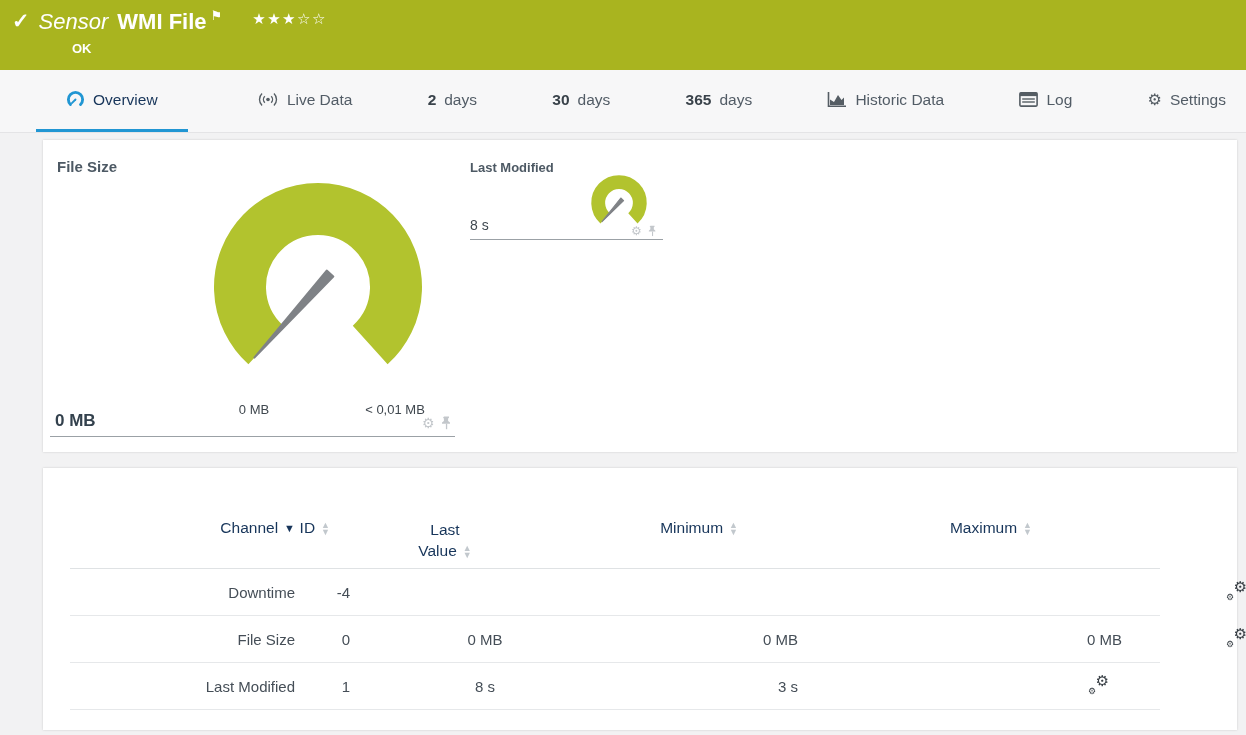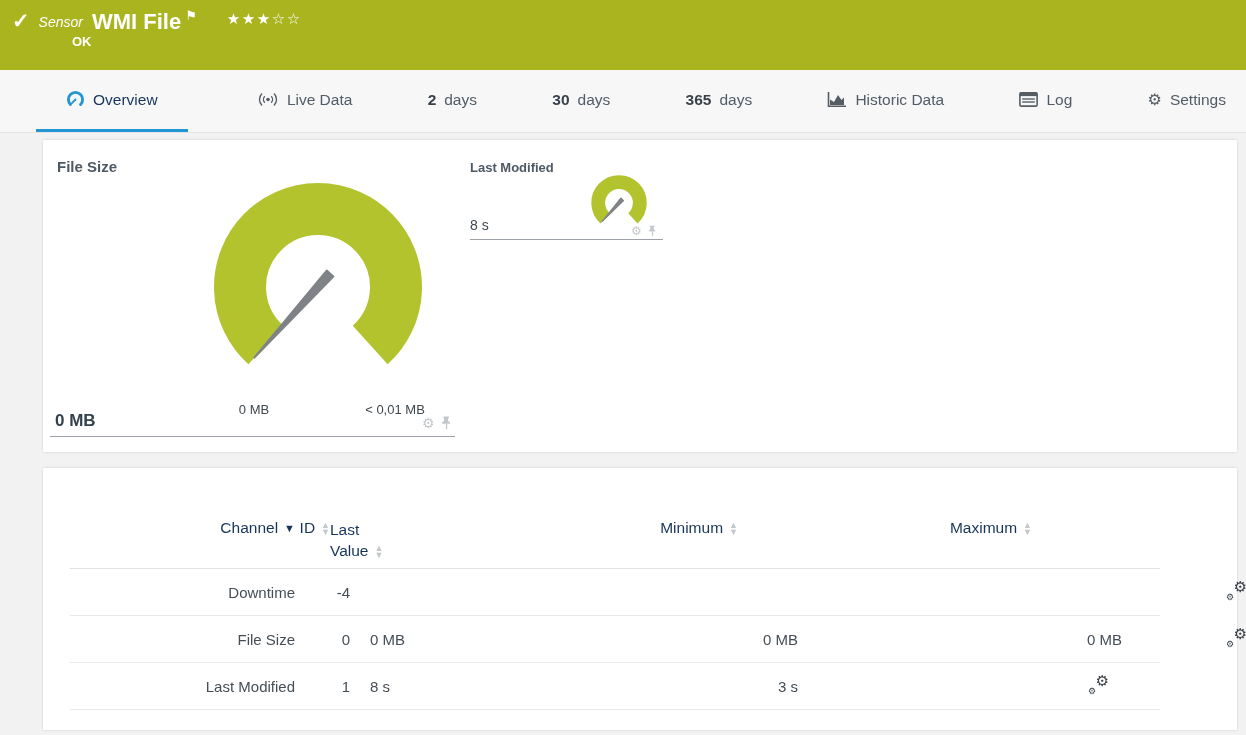"Sensor" .kind { font-size: 14px -> 22px }
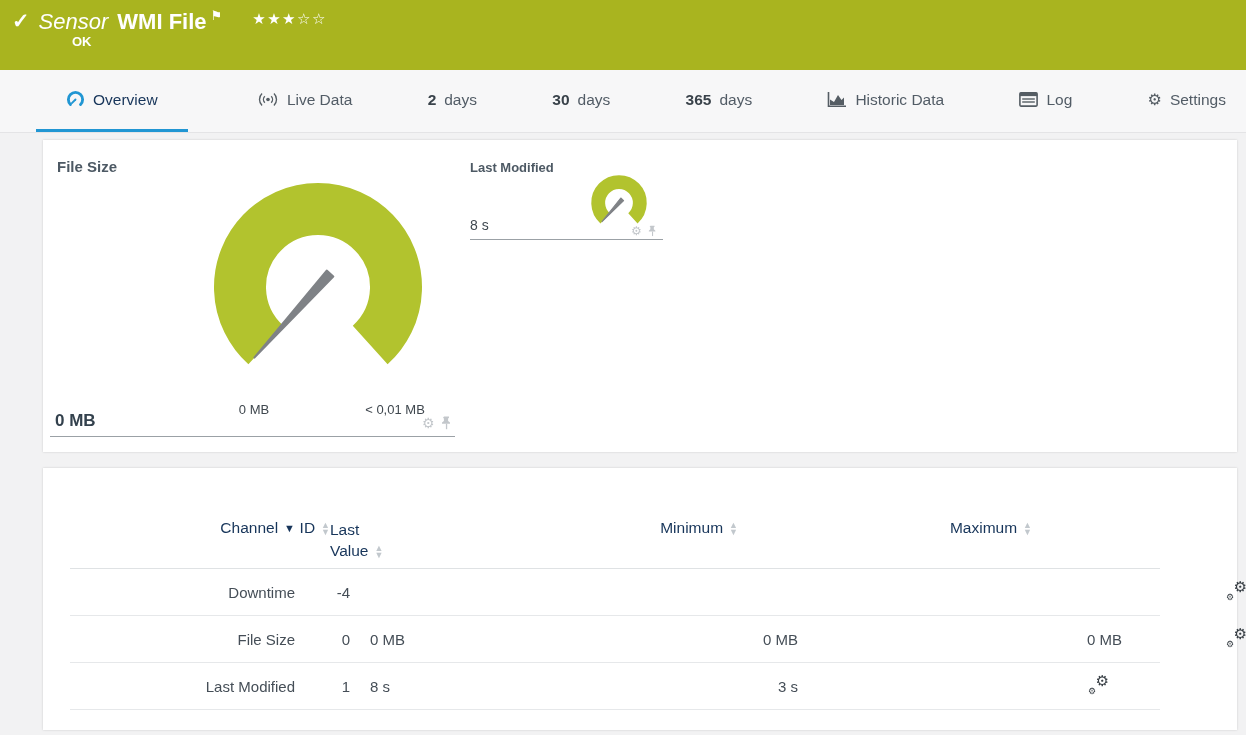"OK" .status-ok { top: 34px -> 41px }
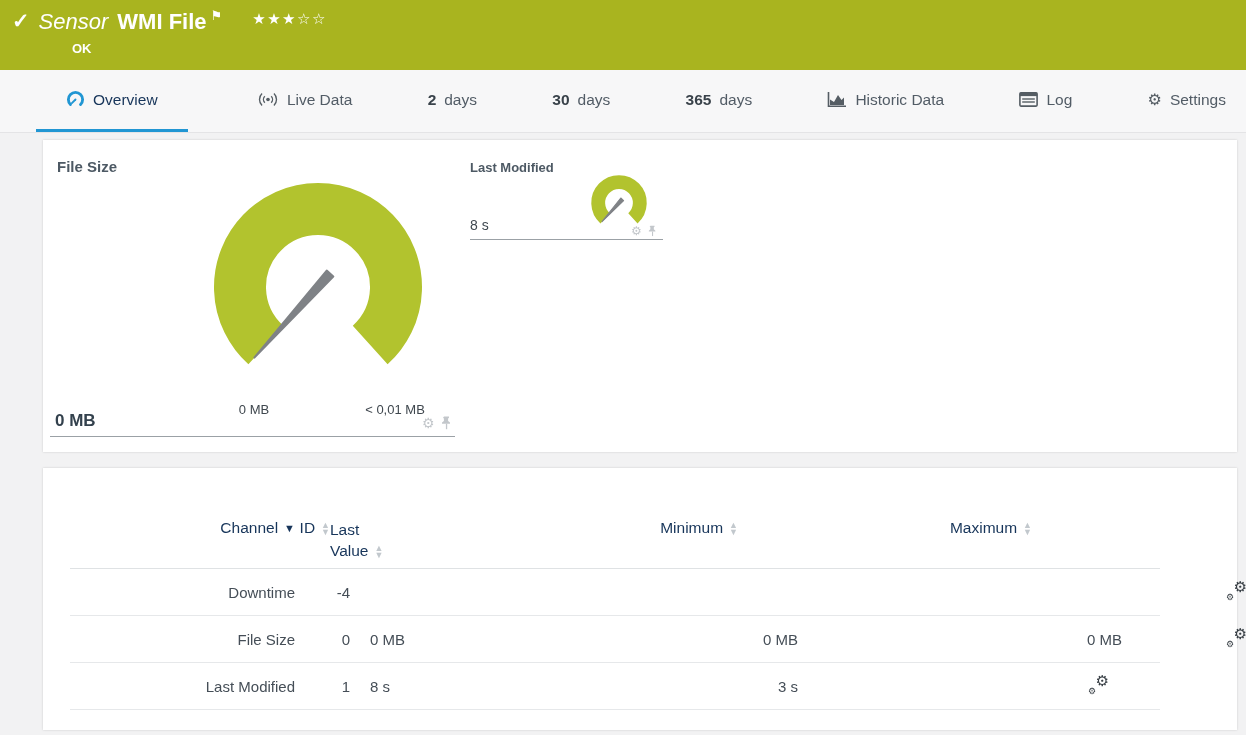"Last" .c-last { text-align: left -> center }
